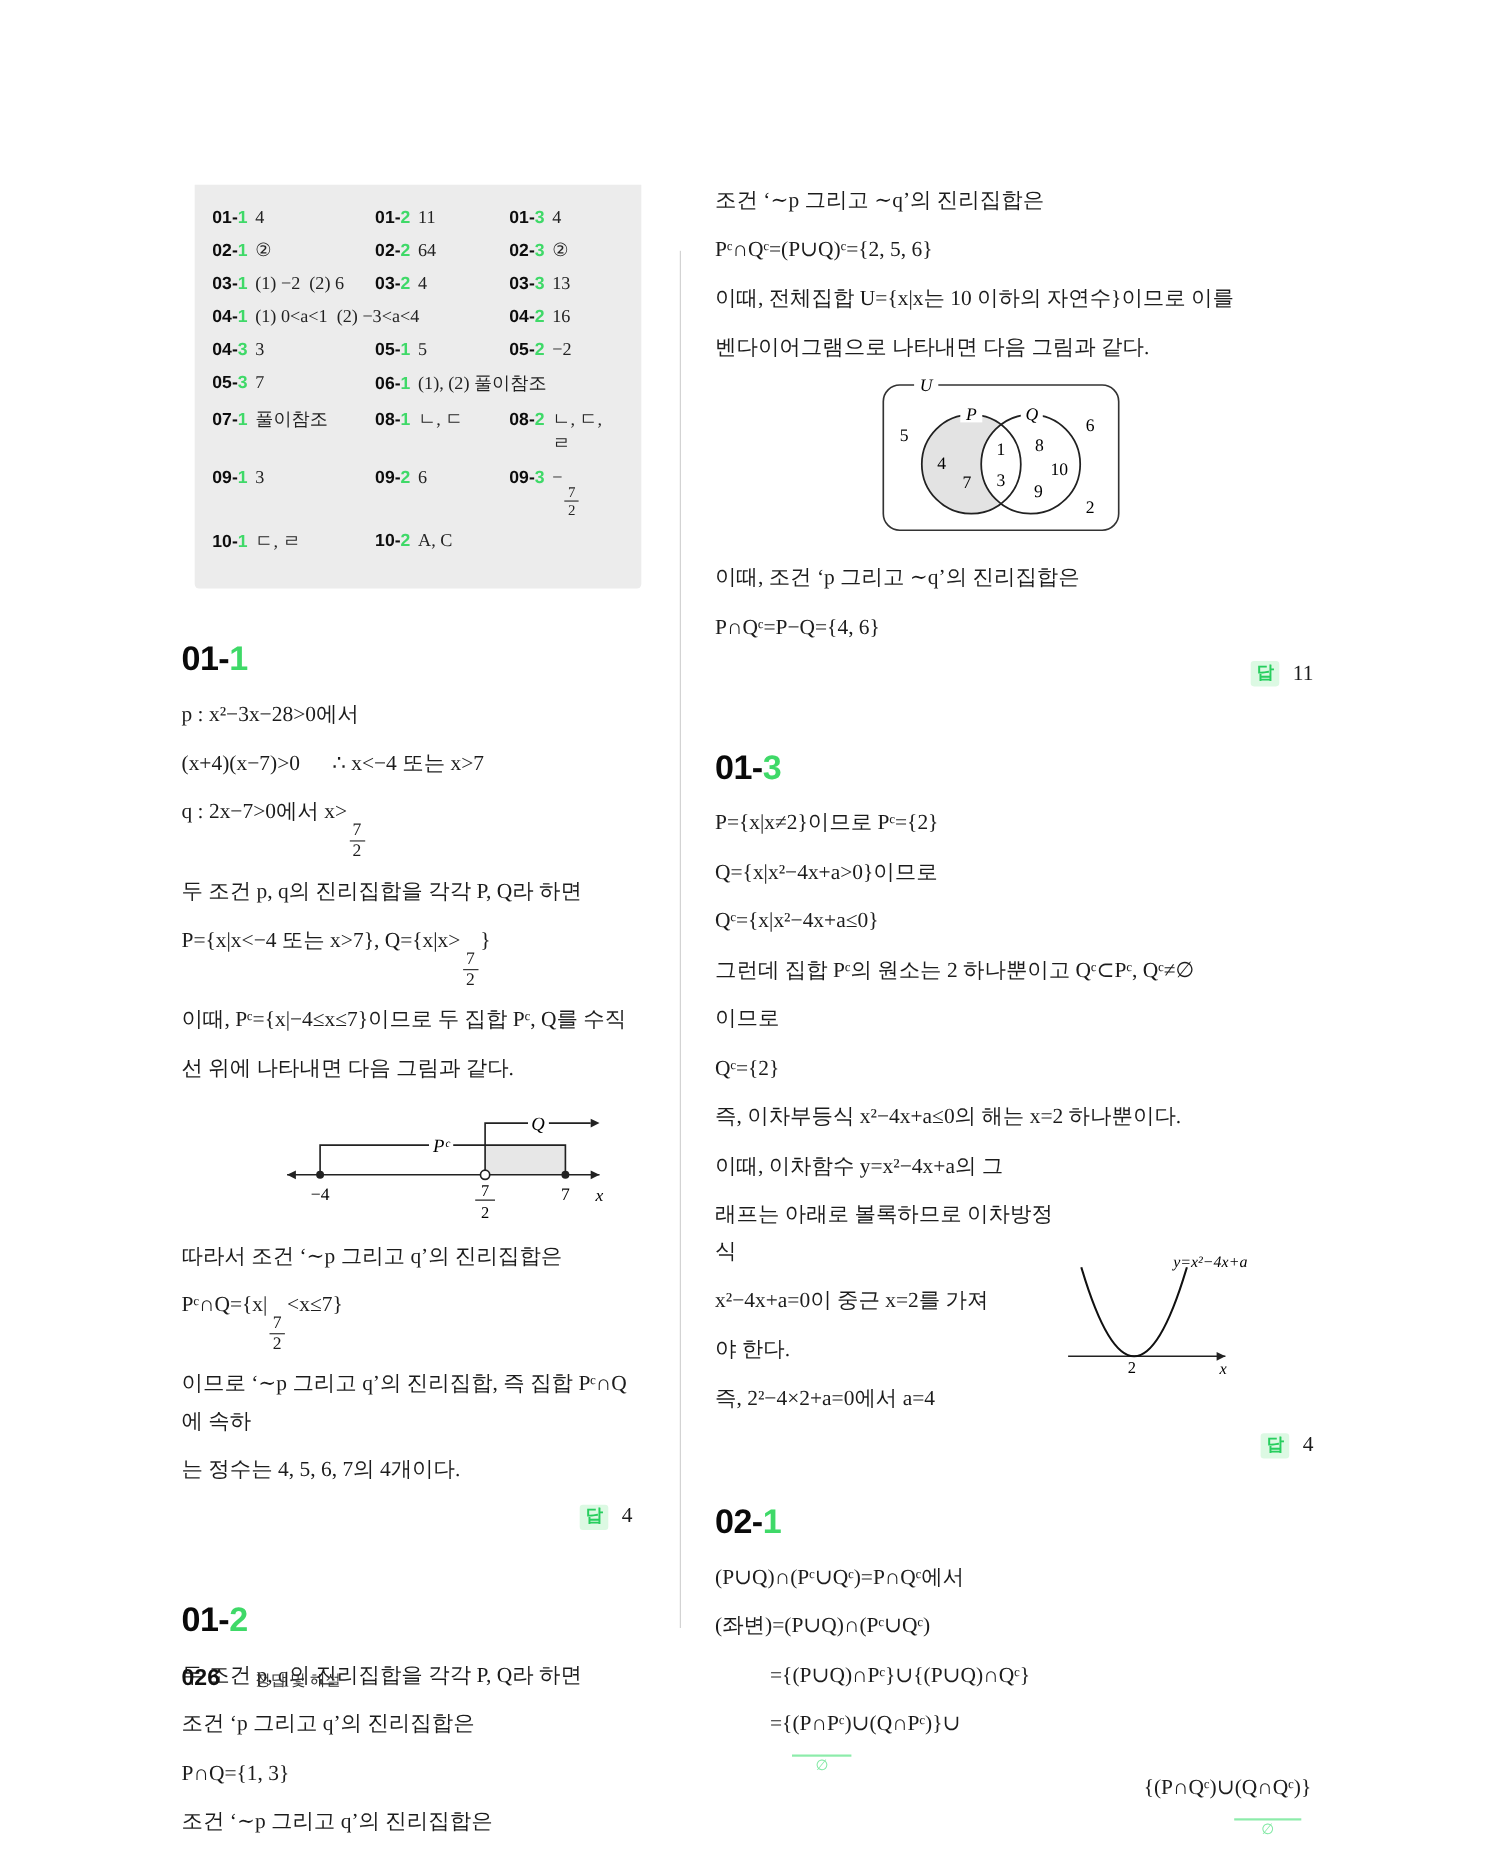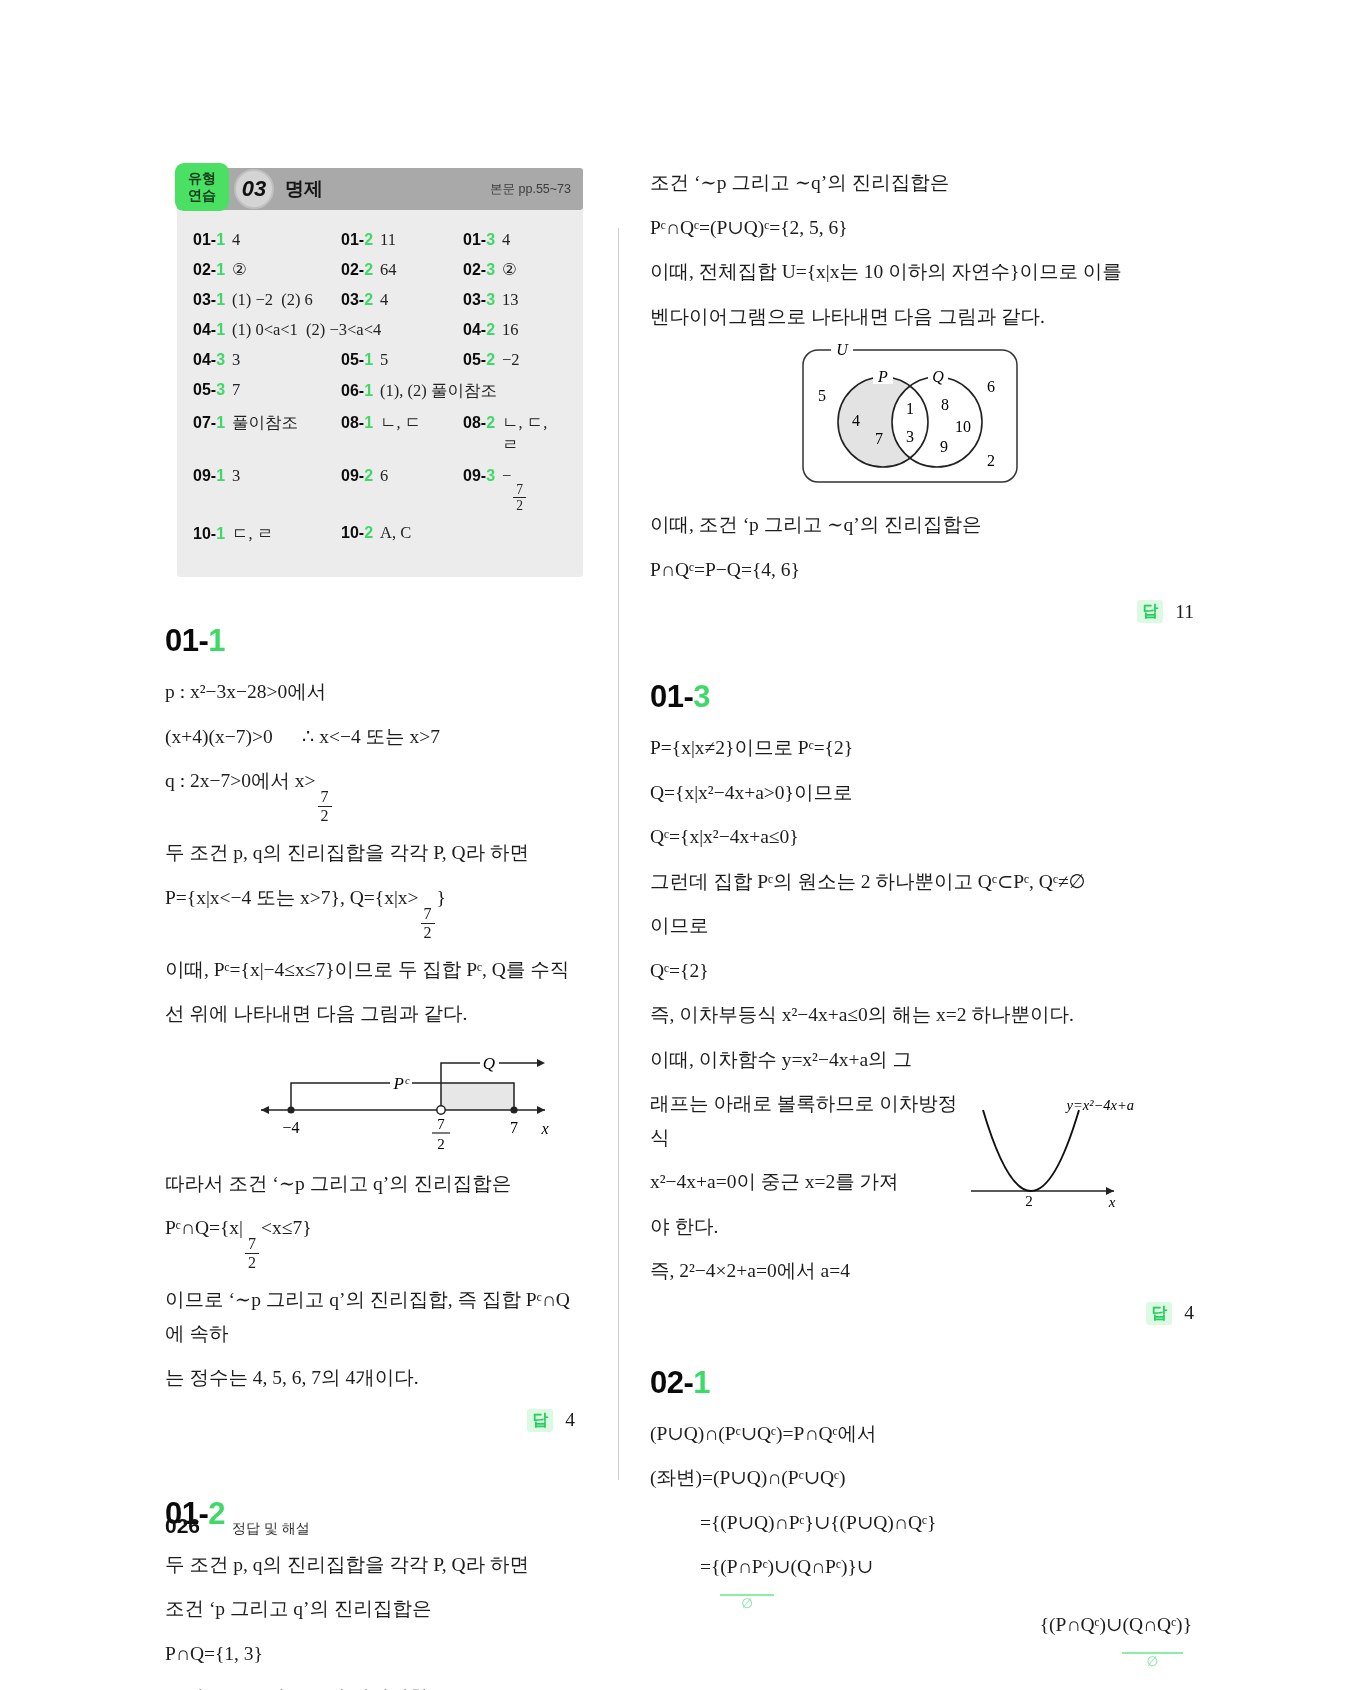"유형" div.hbar { html: <div> <div> <span>유형</span> <span>연습</span> </div> <div> <span>03</span> </div> <div>명제</div> <div>본문 pp.55~73</div> </div> -> none }
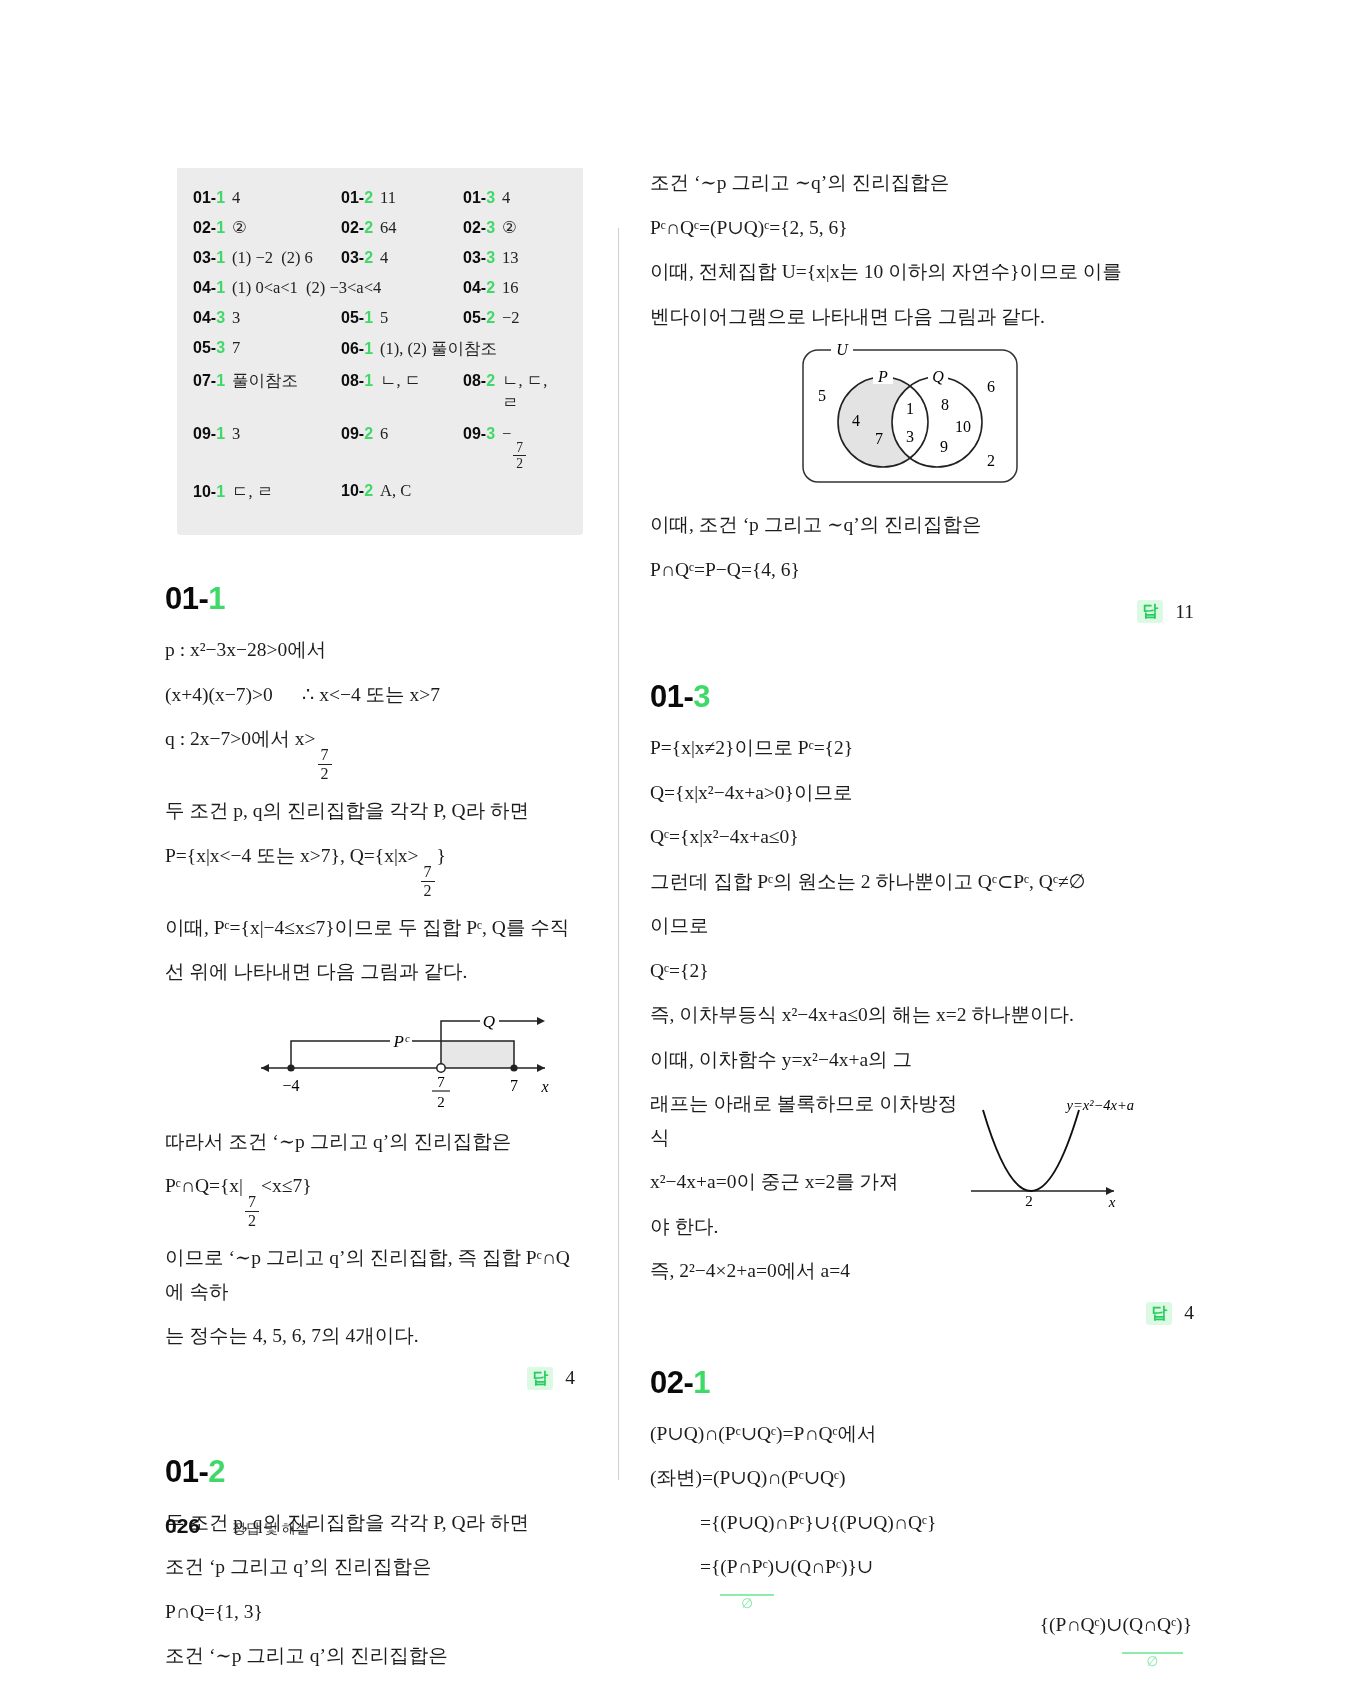"이때, 이차함수 y=x²−4x+a의 그" .grow { align-items: center -> flex-end }
